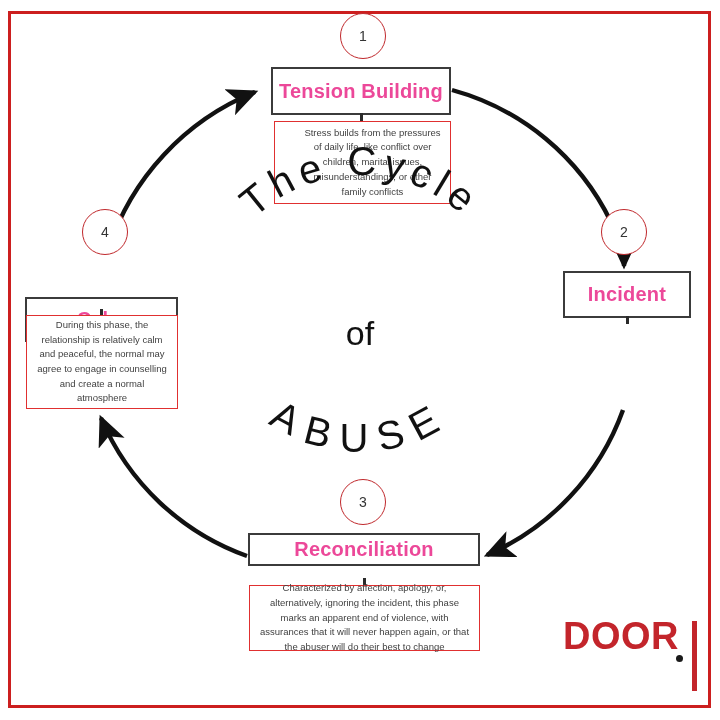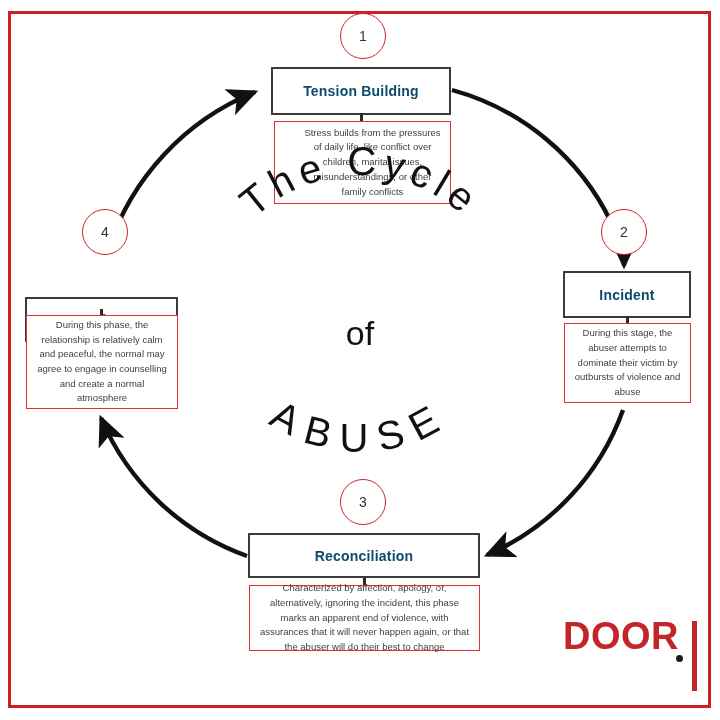"Tension Building" .stage-title { color: #0c4a6e -> #ec4899; font-size: 14px -> 20px }
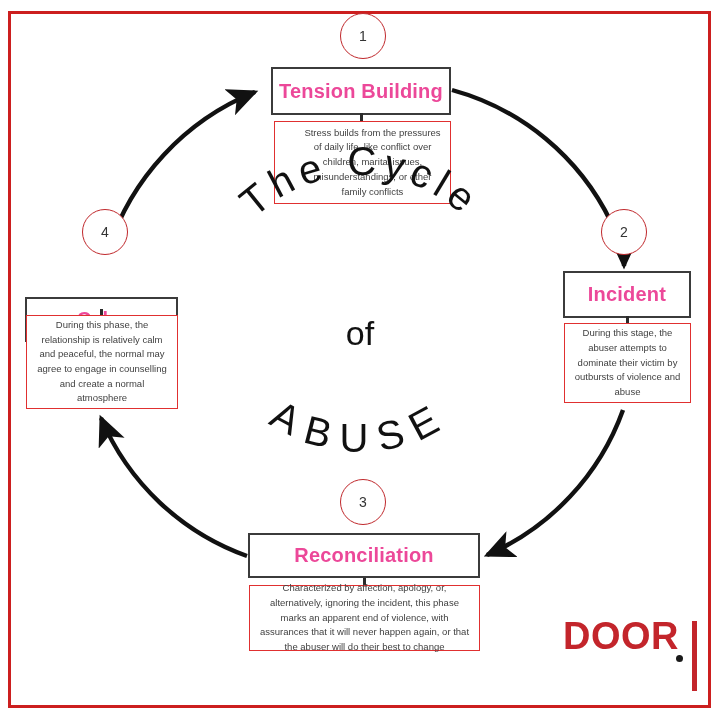"During this stage, the abuser" div.desc-box { html: <div> <span>During this stage, the abuser attempts to dominate their victim by outbursts of violence and abuse</span> </div> -> none }
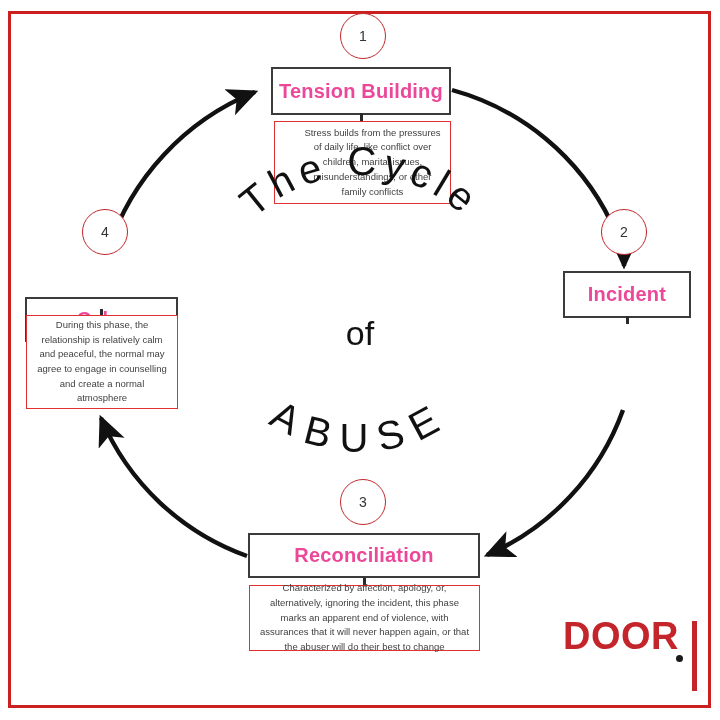"Reconciliation" div.stage-box { height: 45px -> 33px }
